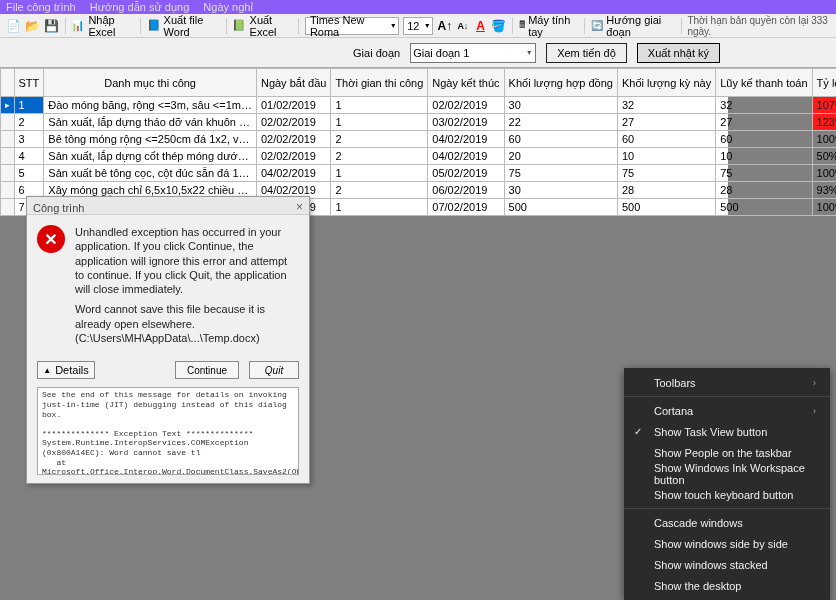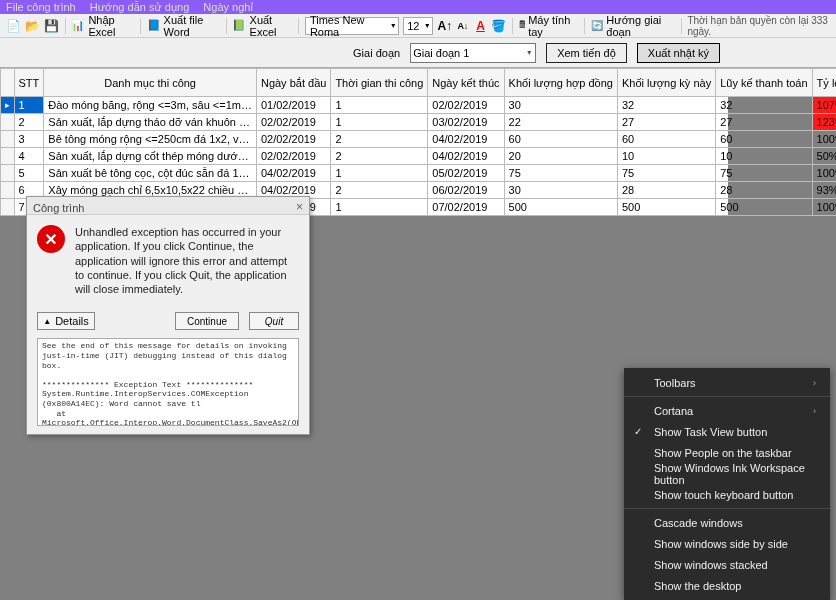"Word cannot save this file" p { html: none -> <p>Word cannot save this file because it is already open elsewhere. (C:\Users\MH\AppData\...\Temp.docx)</p> }
